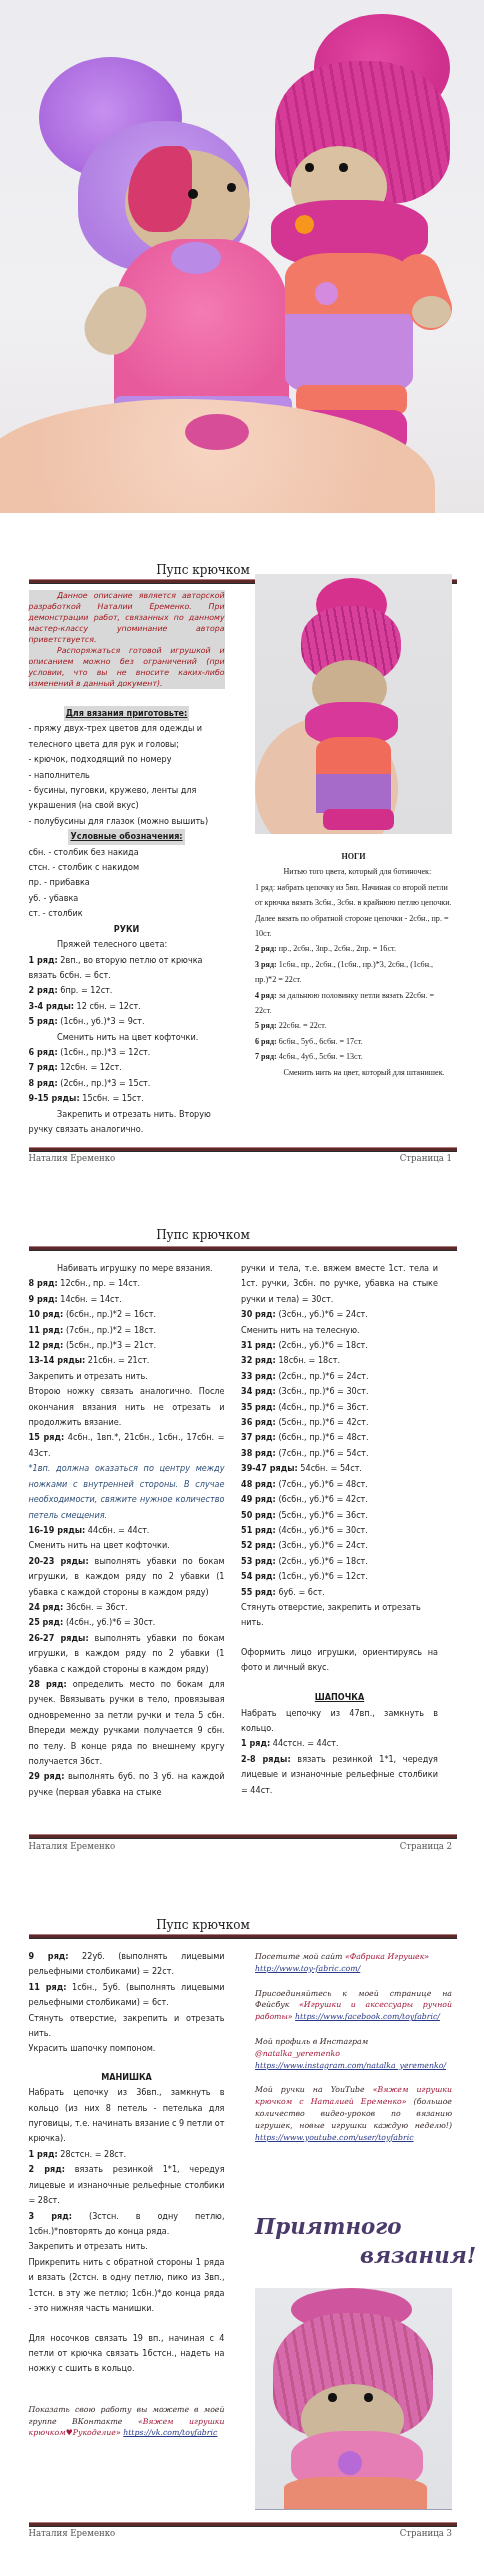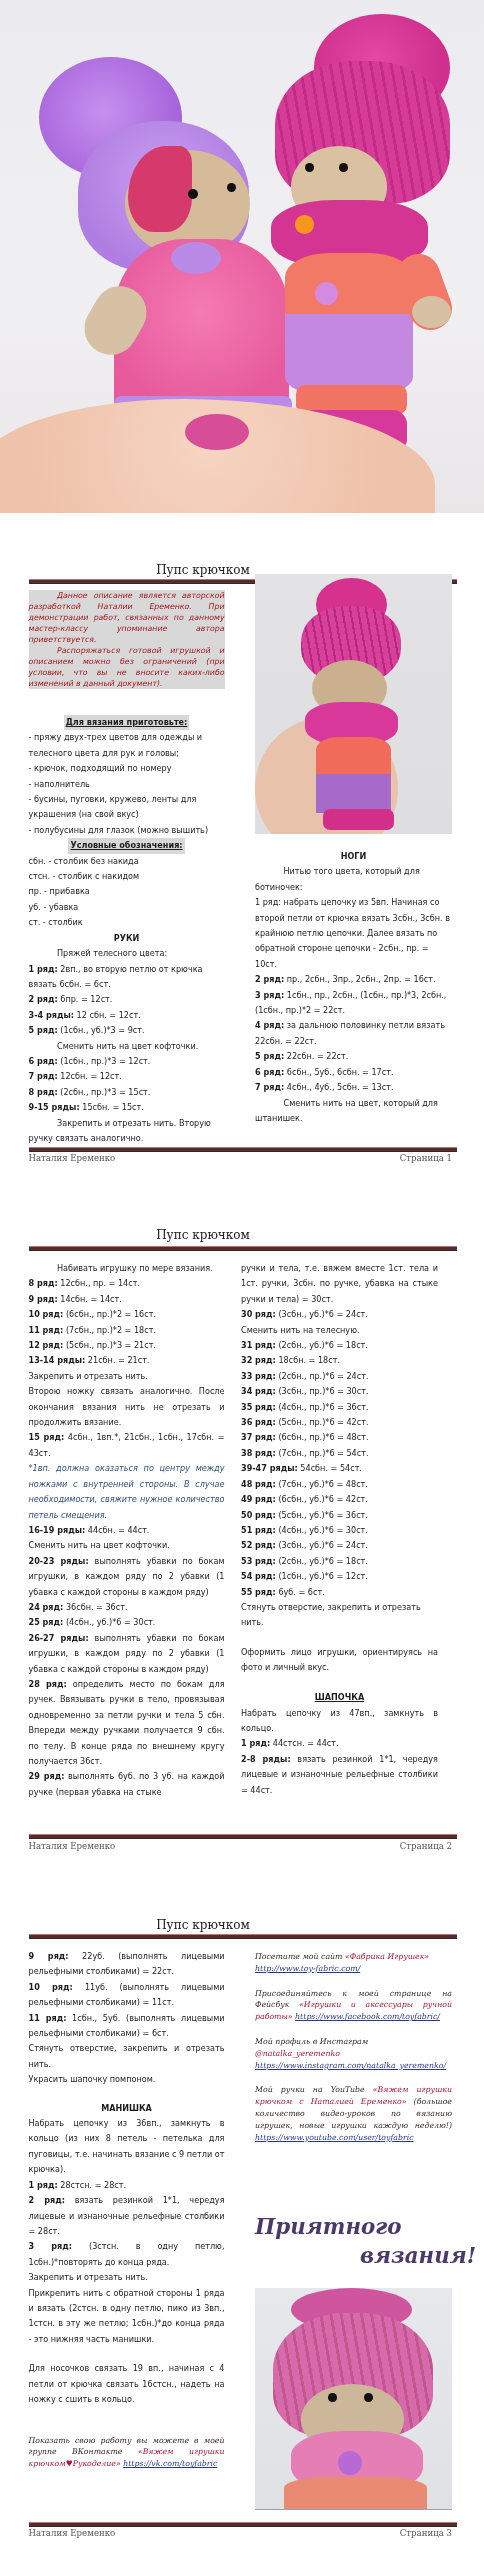"Для вязания приготовьте:" p.center { margin-top: 26px -> 17px }
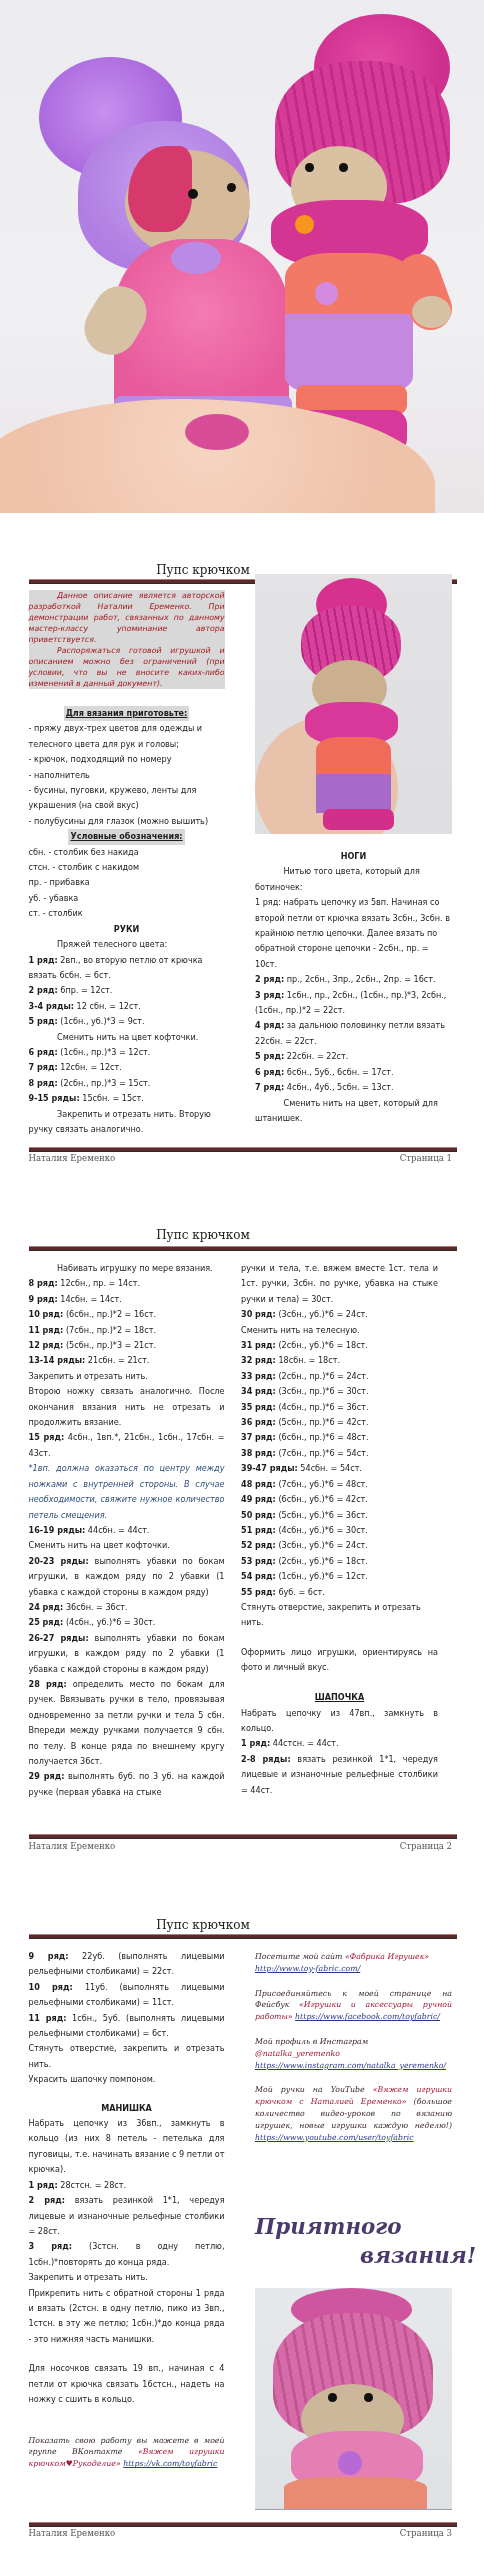"НОГИ" div.abs { font-family: none -> Liberation Serif, serif }
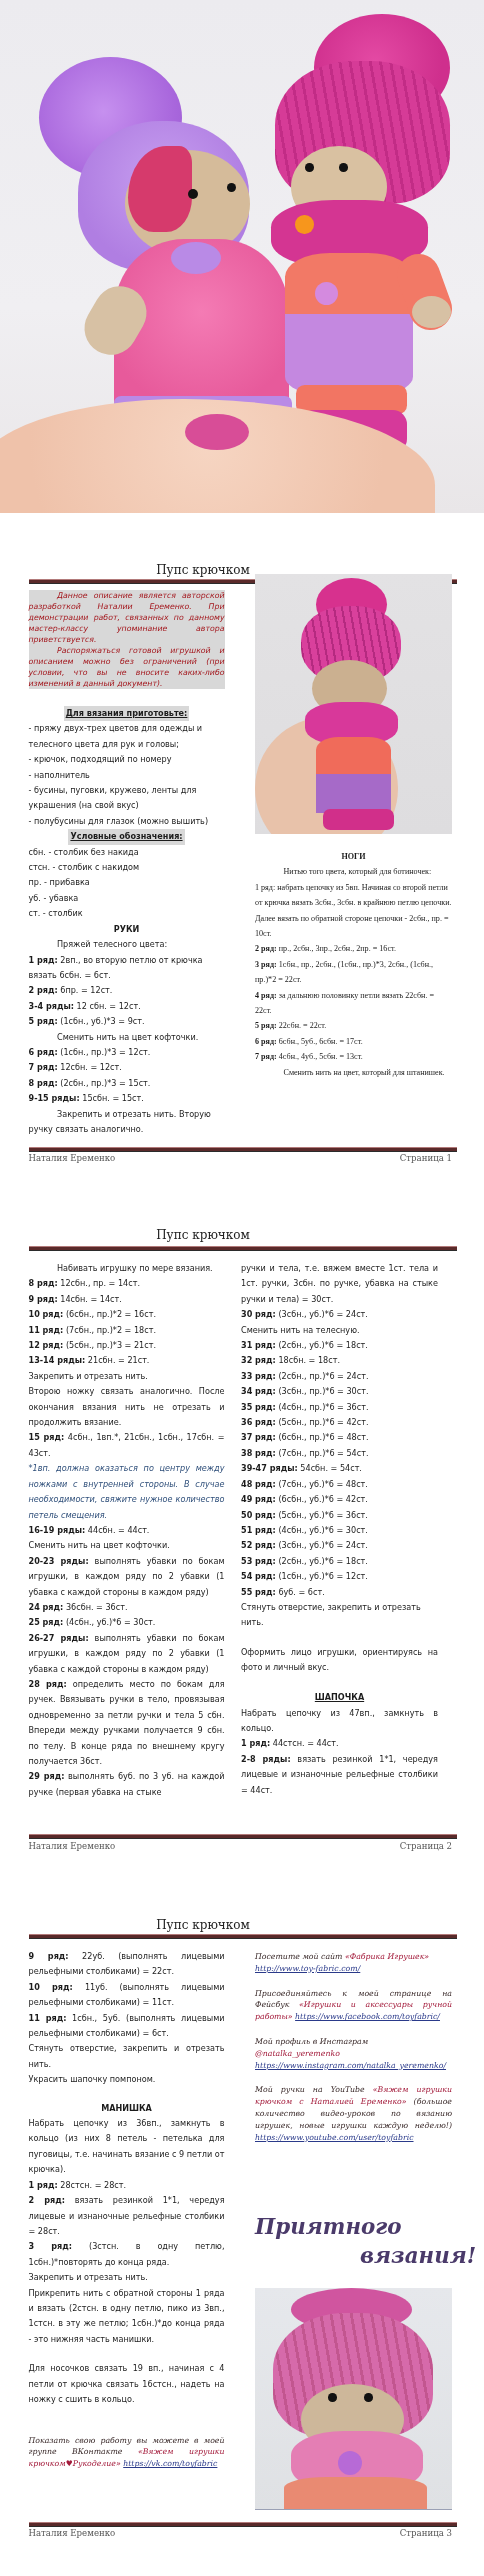"10 ряд: 11уб. (выполнять лицевыми" p { html: <p><span>10 ряд:</span><span> 11уб. (выполнять лицевыми рельефными столбиками) = 11ст.</span></p> -> none }
